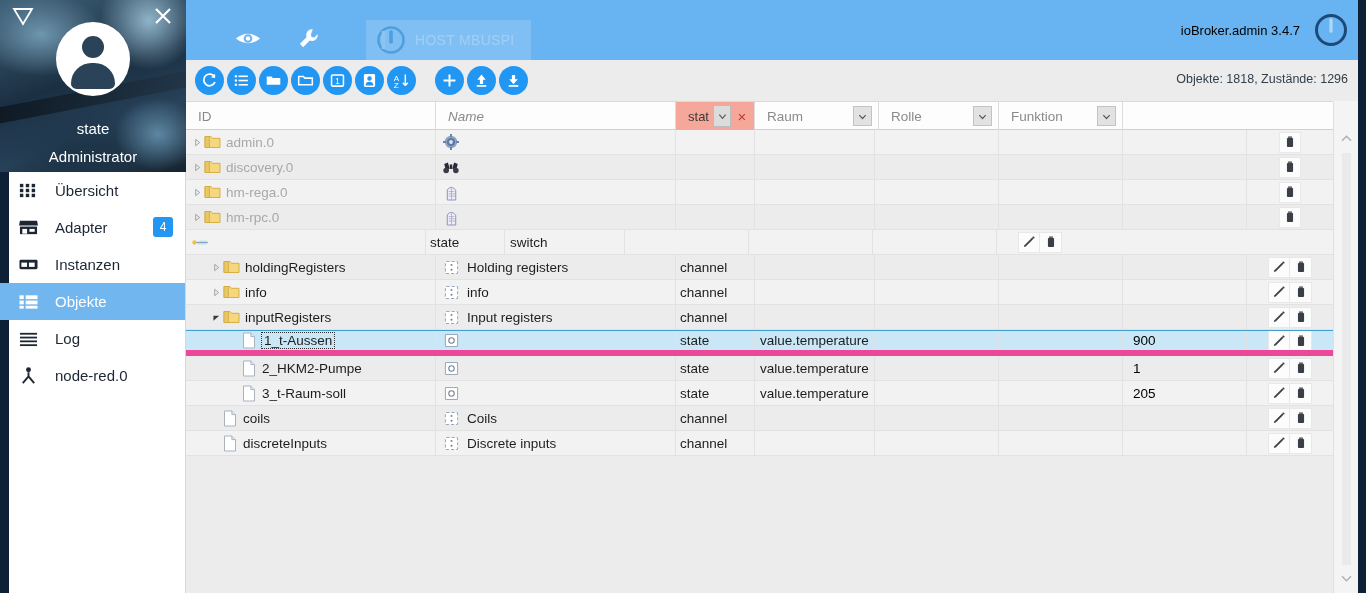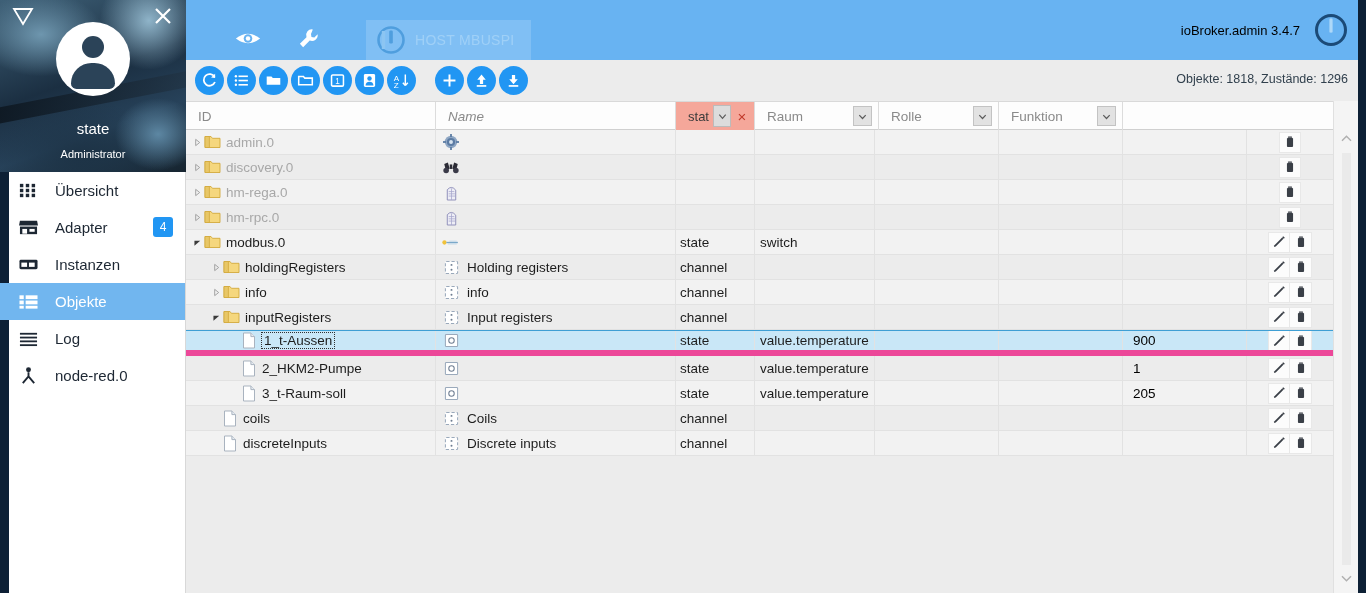"Administrator" .user-role { font-size: 11px -> 15px }
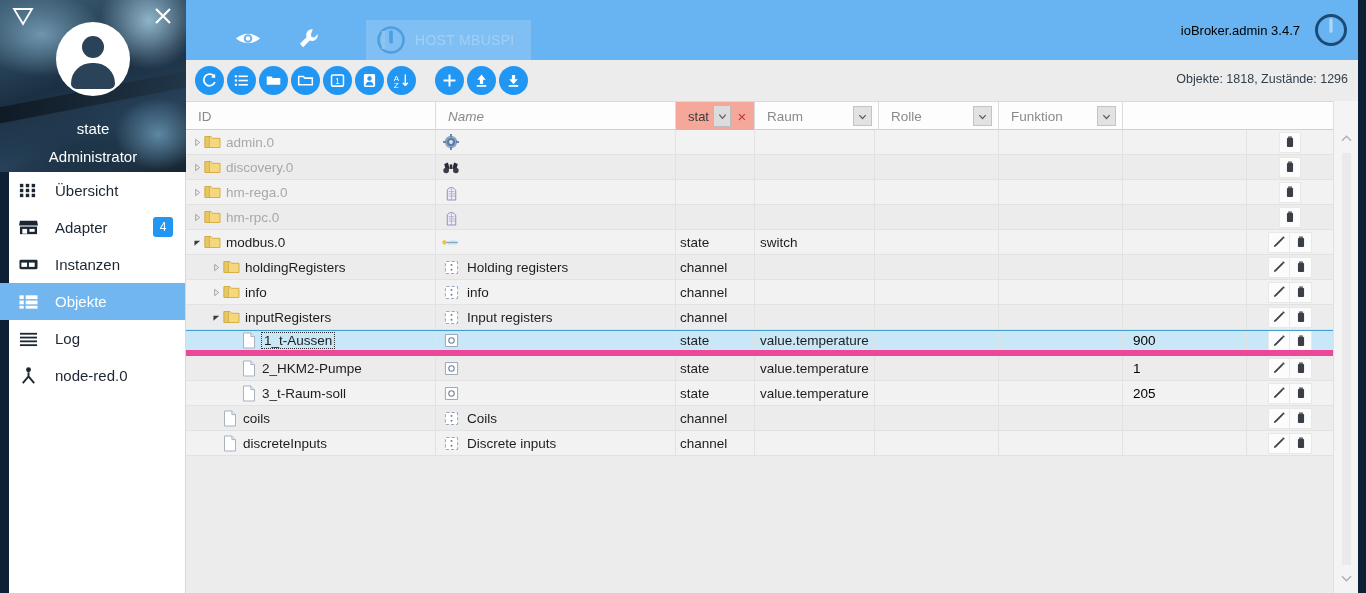"modbus.0" div.cell { html: <div> <span></span> <span> <svg> <path></path> </svg> </span> <span> <svg> <path></path> <path></path> </svg> </span> <span>modbus.0</span> </div> -> none }
